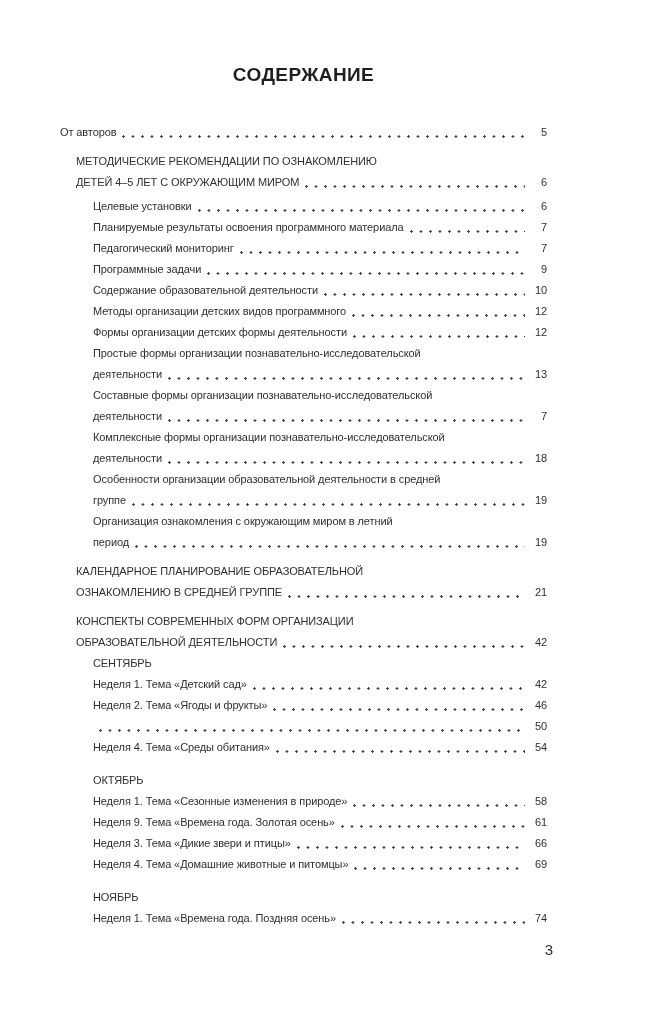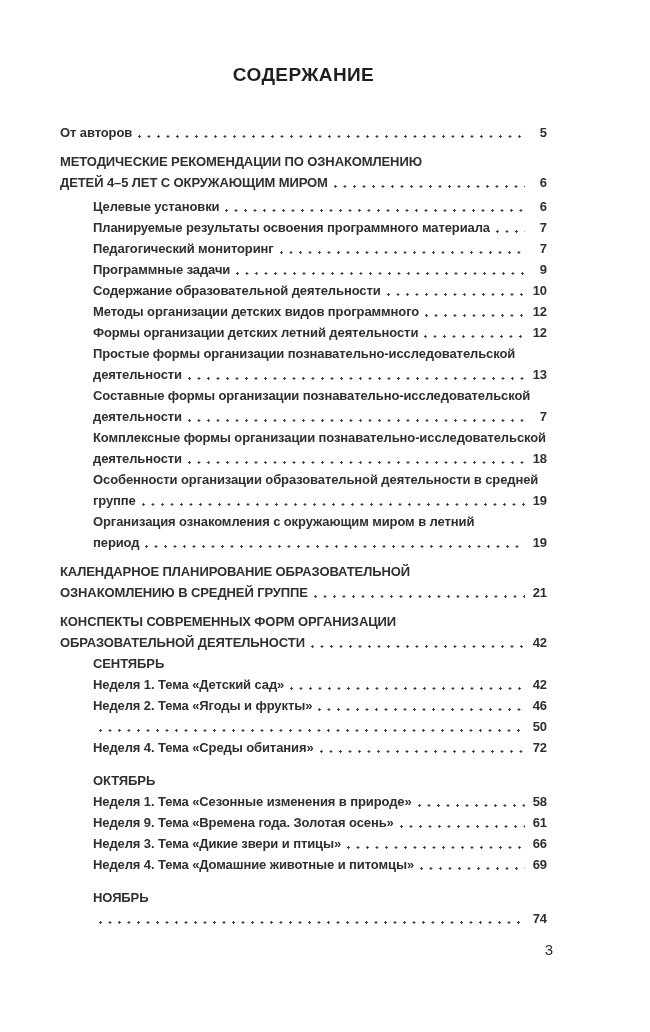"От авторов" .toc-list { font-size: 13px -> 11px; font-weight: bold -> none }
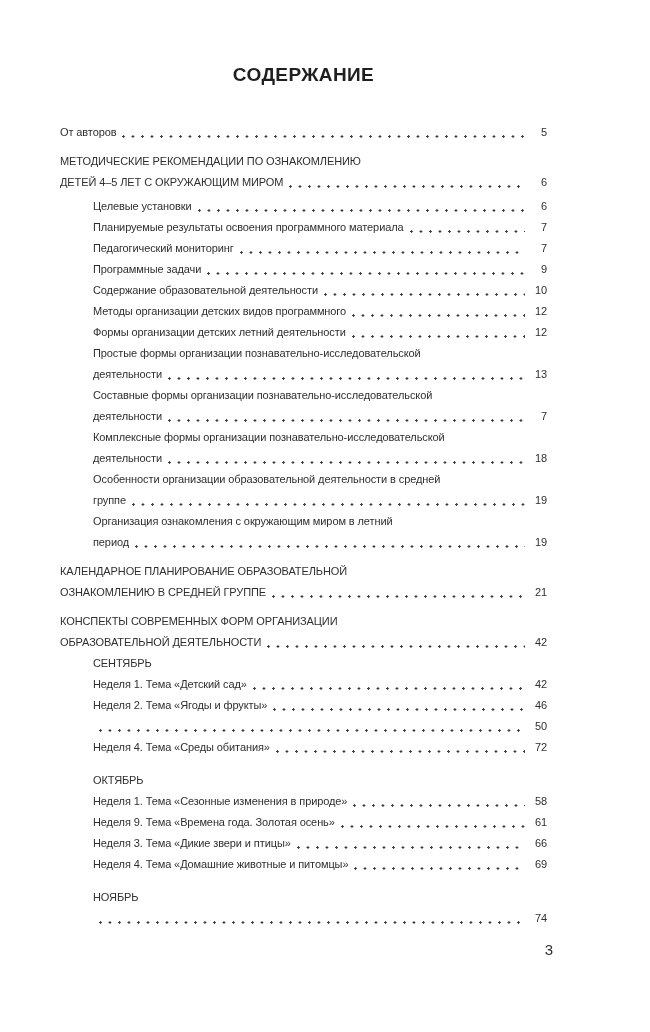"МЕТОДИЧЕСКИЕ РЕКОМЕНДАЦИИ ПО" .entry.gap-section { margin-left: none -> 16px }
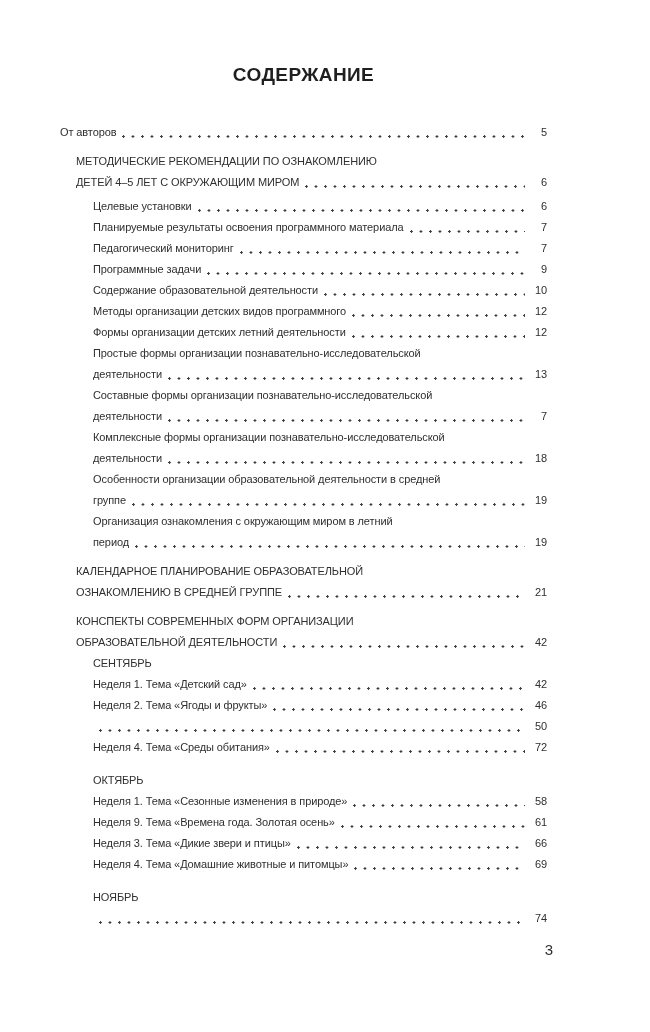"Формы организации детских летний" span.txt { text: летний -> формы }
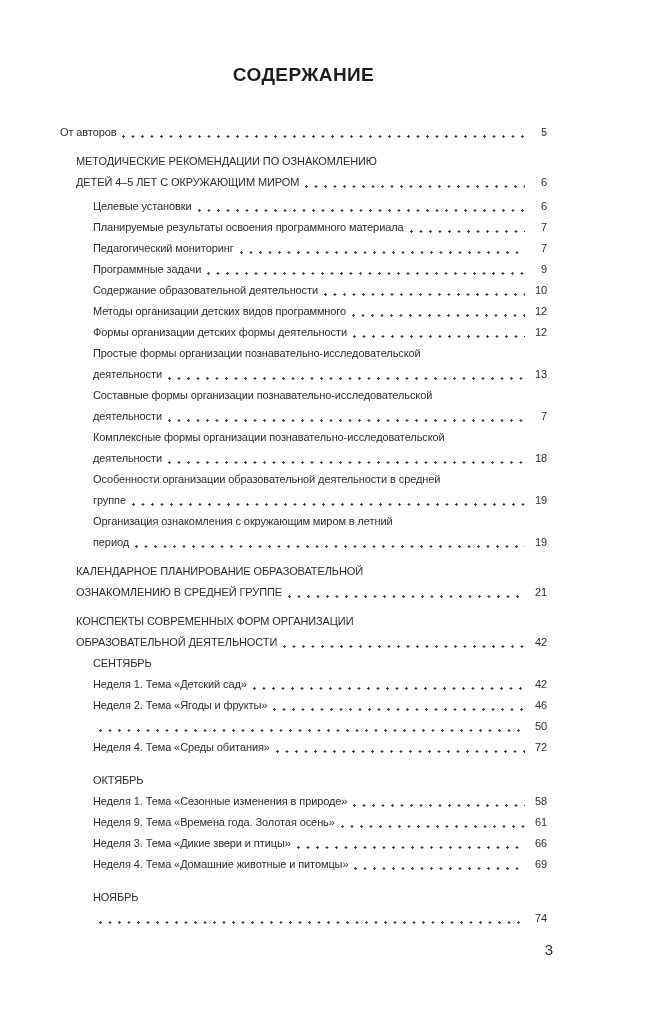"72" span.num { text: 72 -> 54 }
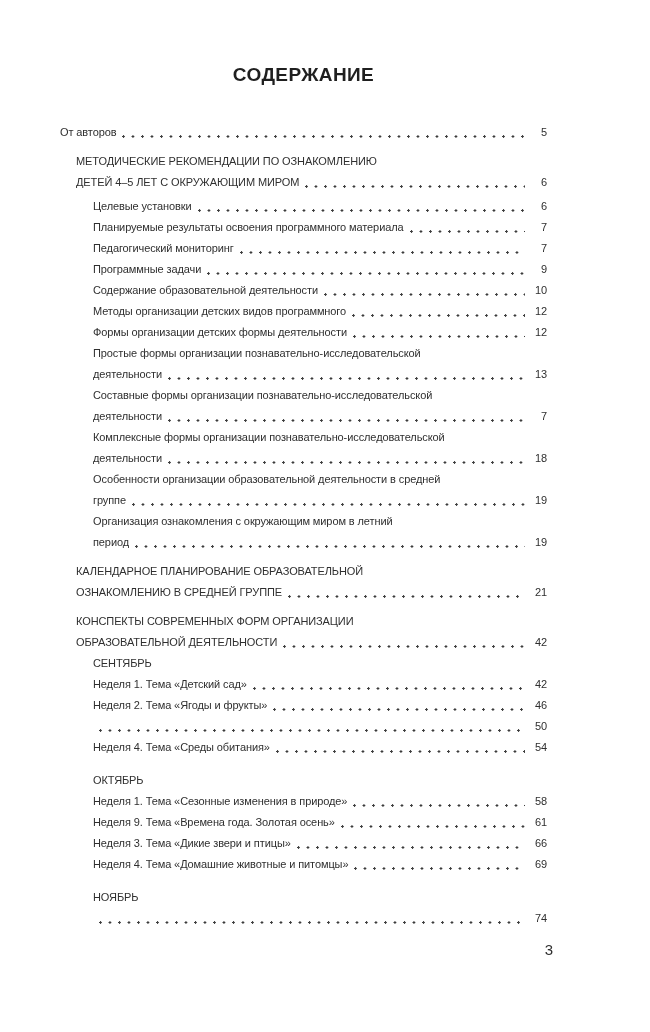"Неделя 1. Тема «Времена года." span.txt { html: none -> <span>Неделя 1. Тема «Времена года. Поздняя осень»</span> }
